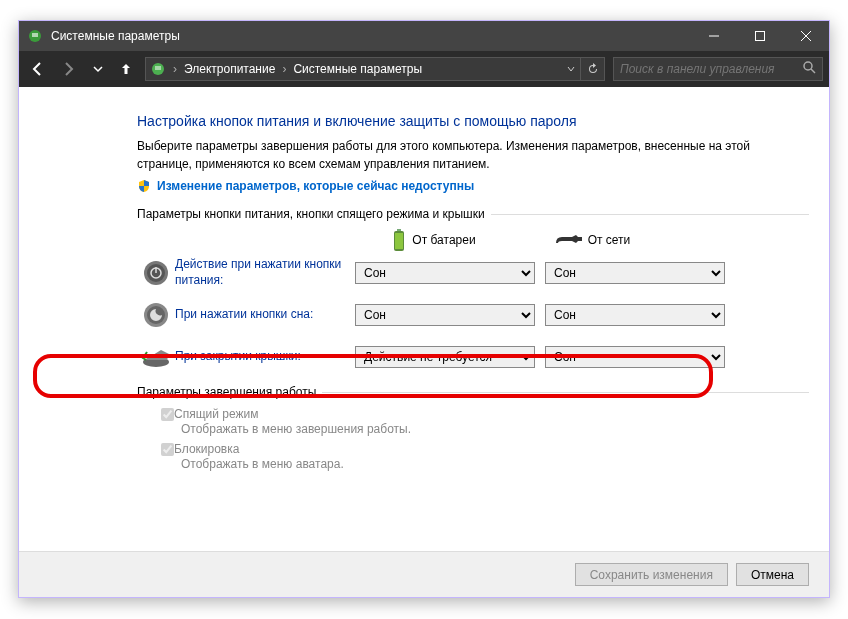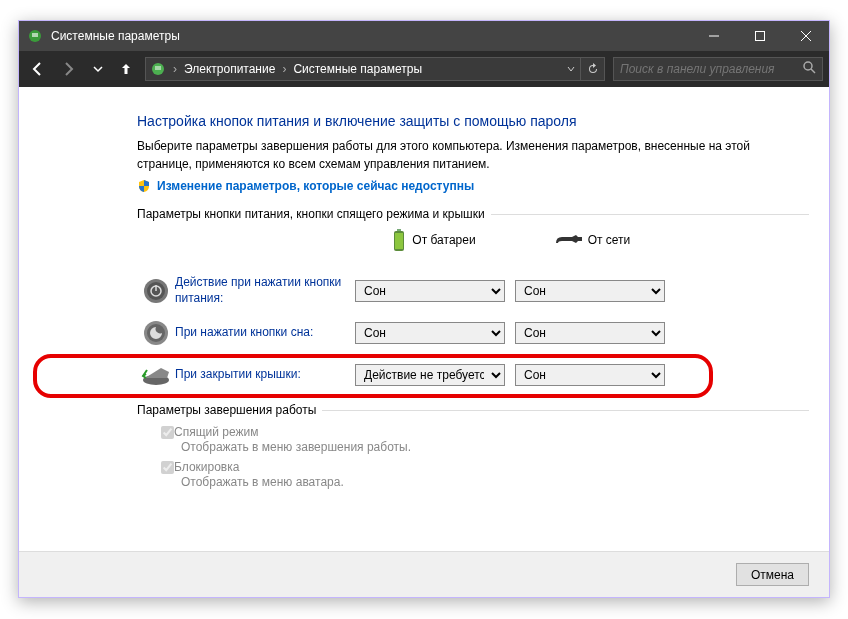"От батареи" .grid-hdr { margin-bottom: 20px -> 2px }
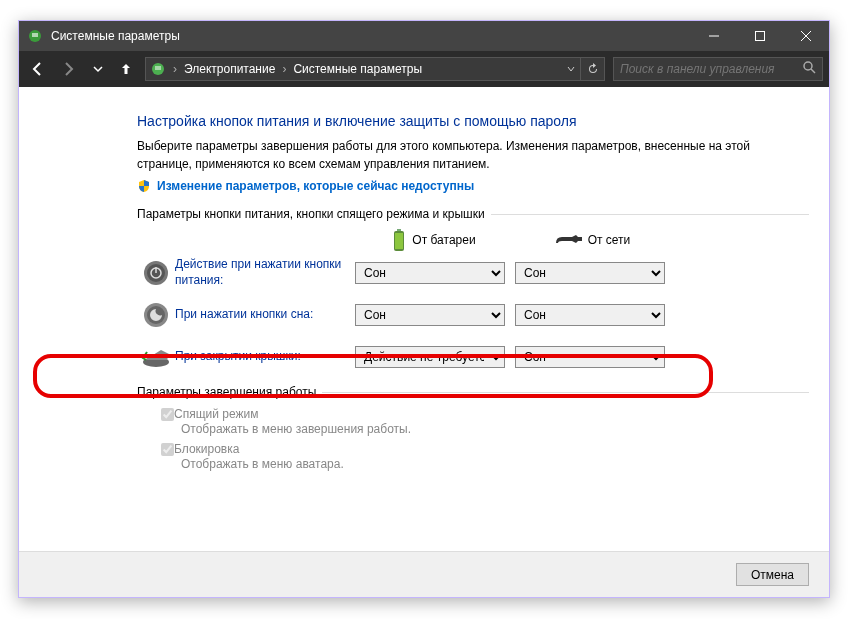"Сон" .sel { width: 150px -> 180px }
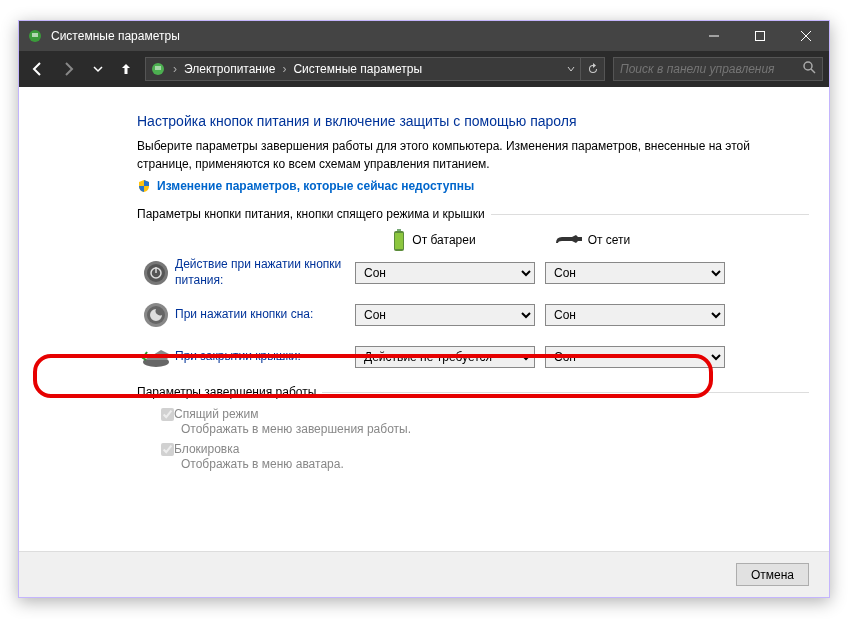"Сохранить изменения" button { html: none -> <button>Сохранить изменения</button> }
